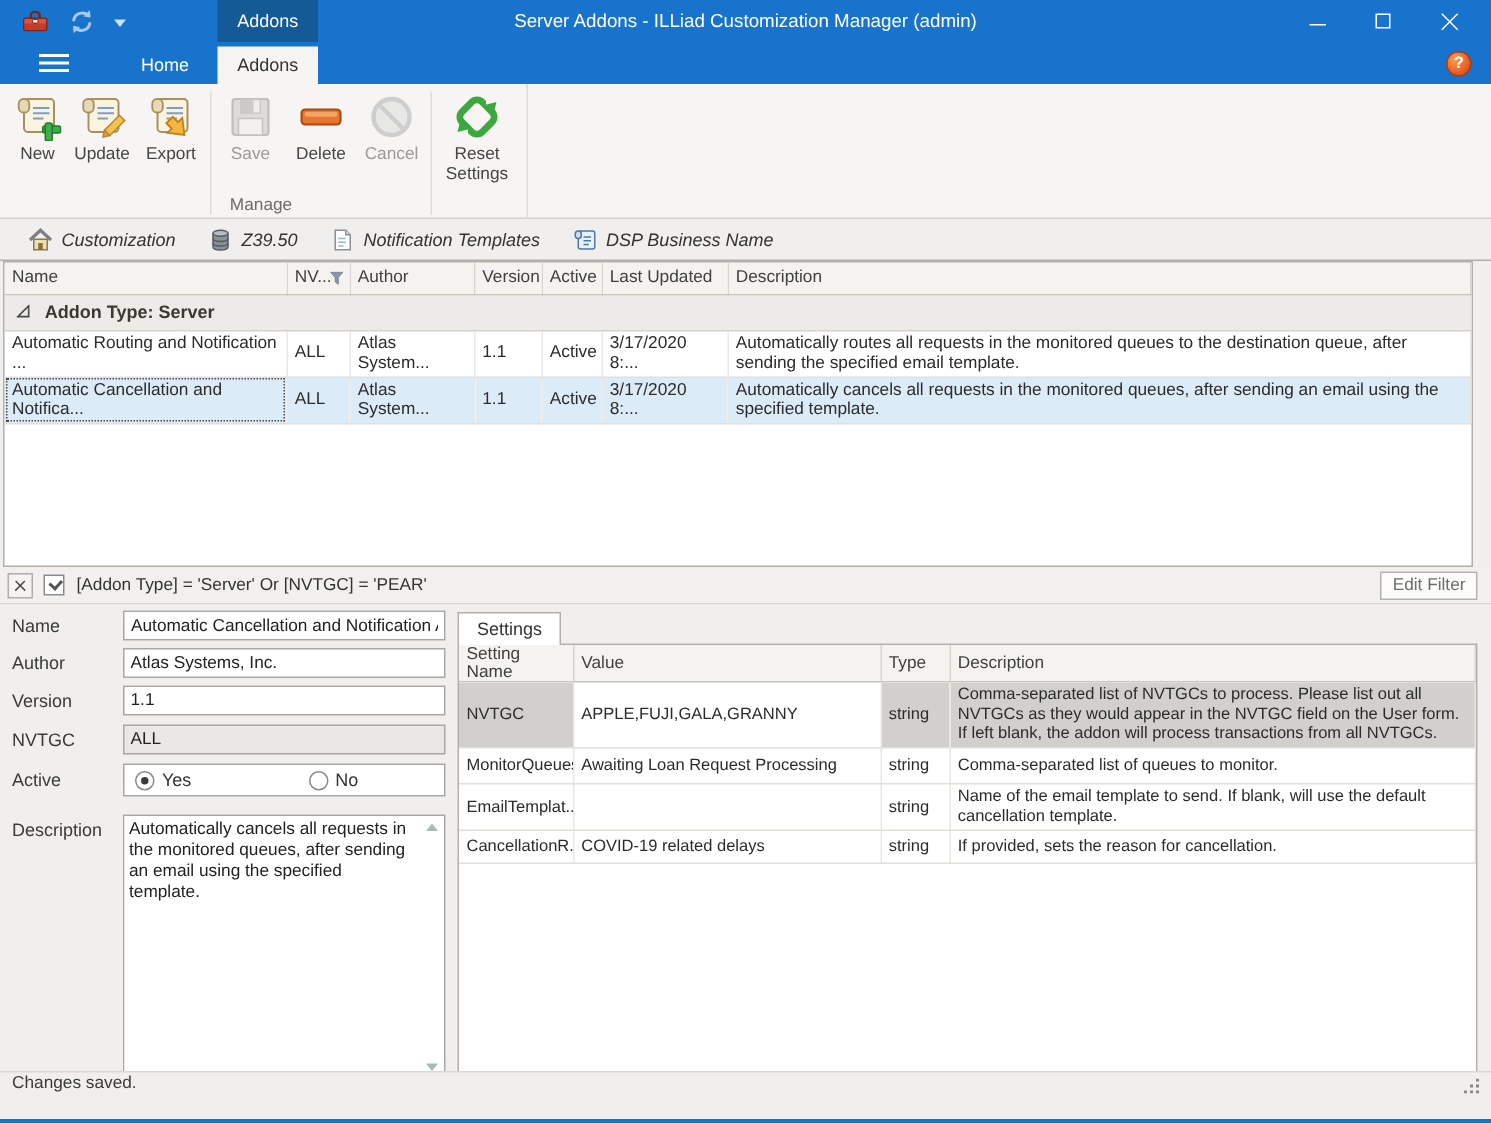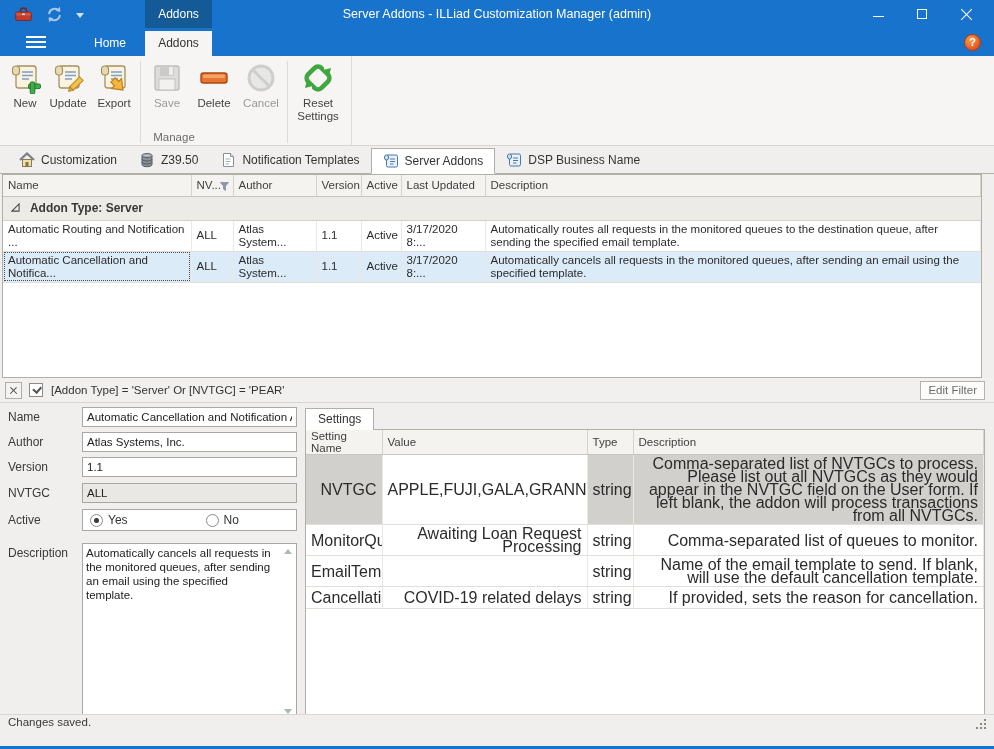"Customization" .doc-tabs { font-style: none -> italic }
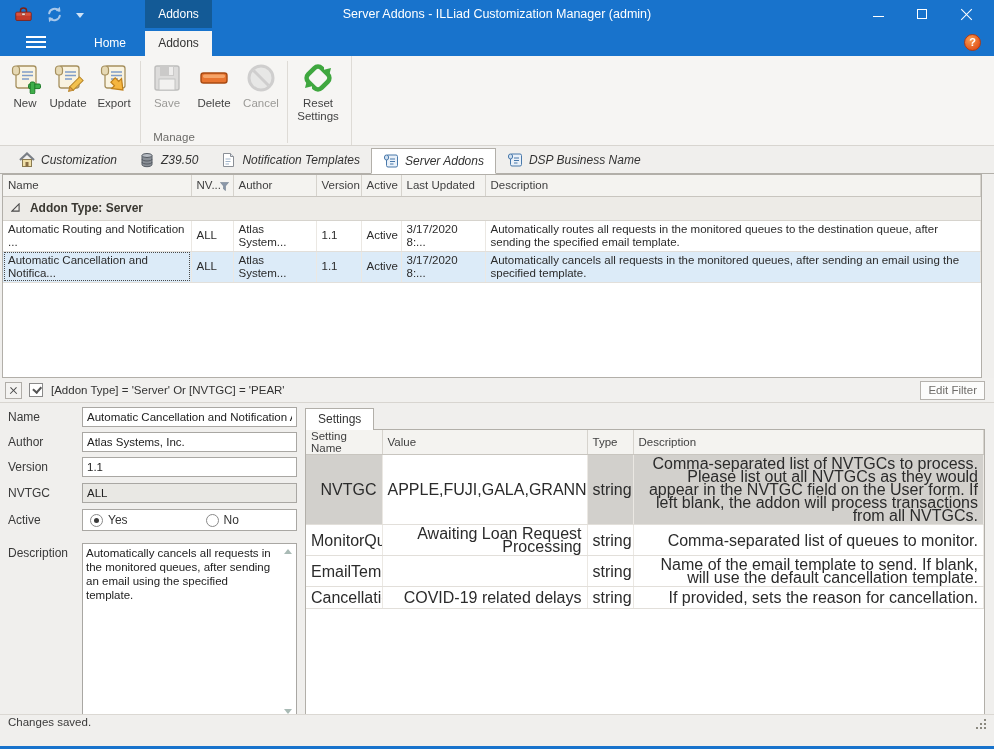"Server Addons" div.dtab { html: <div> <span> <svg> <rect></rect> <rect></rect> <path></path> </svg> </span> <span>Server Addons</span> </div> -> none }
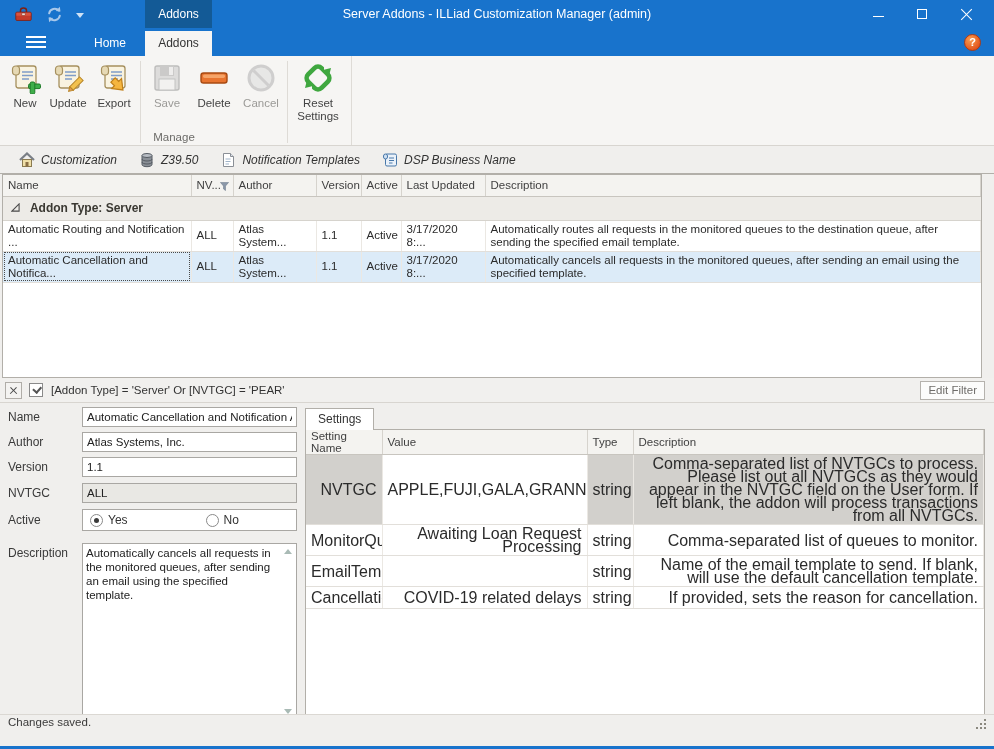"Comma-separated list of NVTGCs to" table.stable td { font-size: 16px -> 11px; text-align: right -> none }
